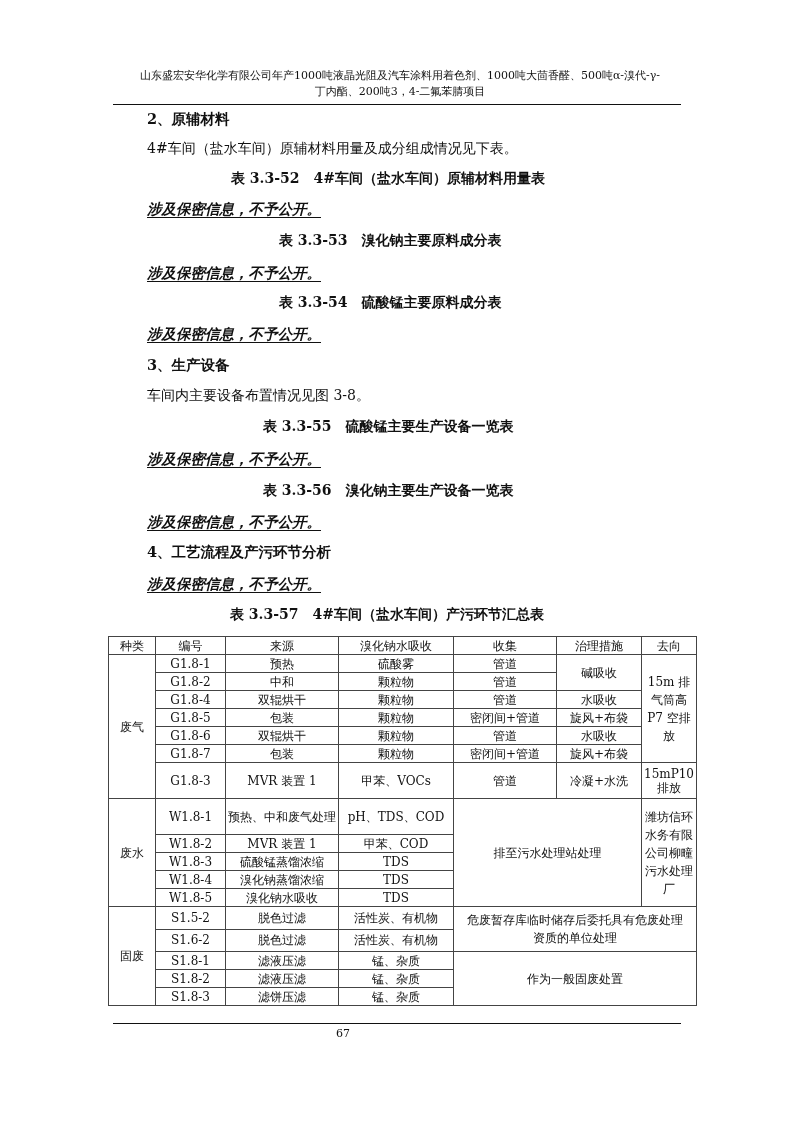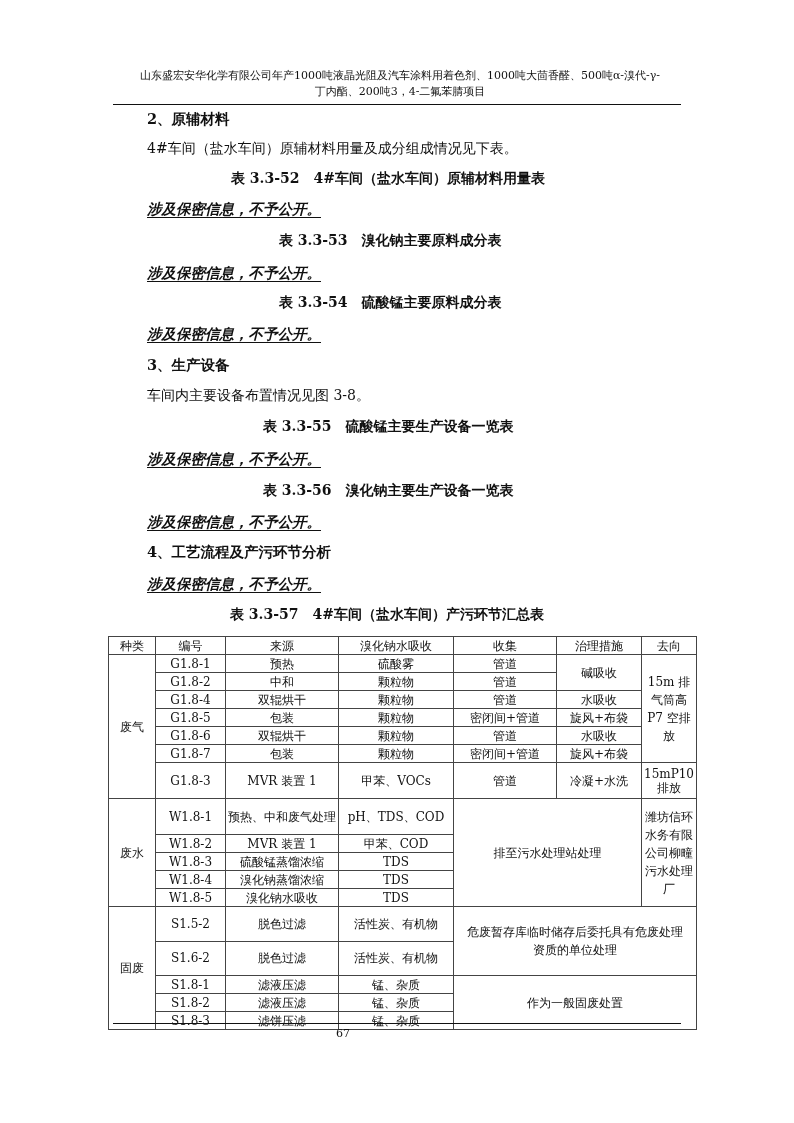"危废暂存库临时储存后委托具有危废处理资质的单位处理" td { padding: 16px 8px -> 4px 8px }
